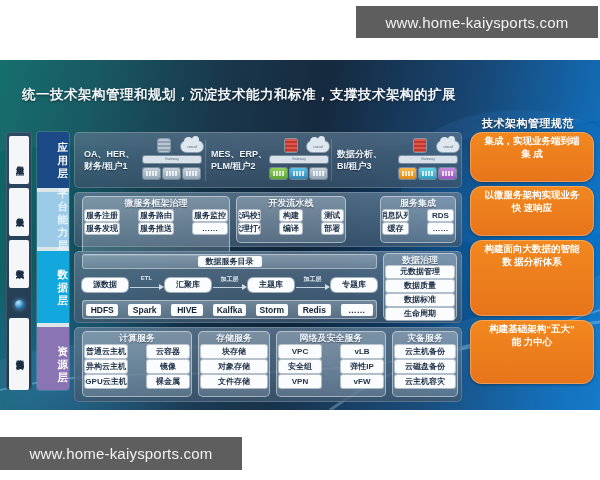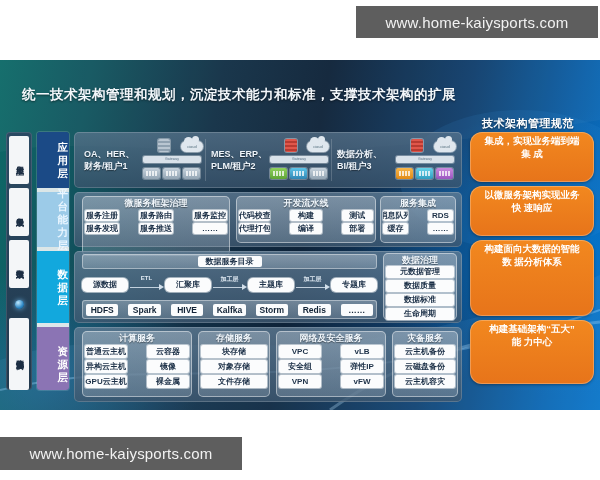"数据分析、" #tenant-3 { justify-content: none -> space-between }
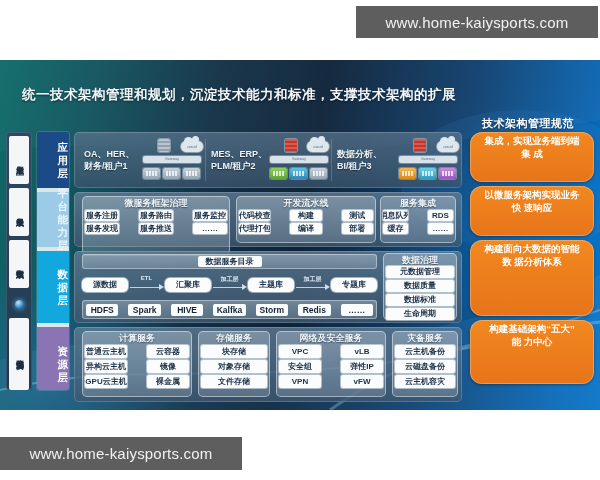"开发流水线" #grp-pipe { width: 140px -> 110px }
